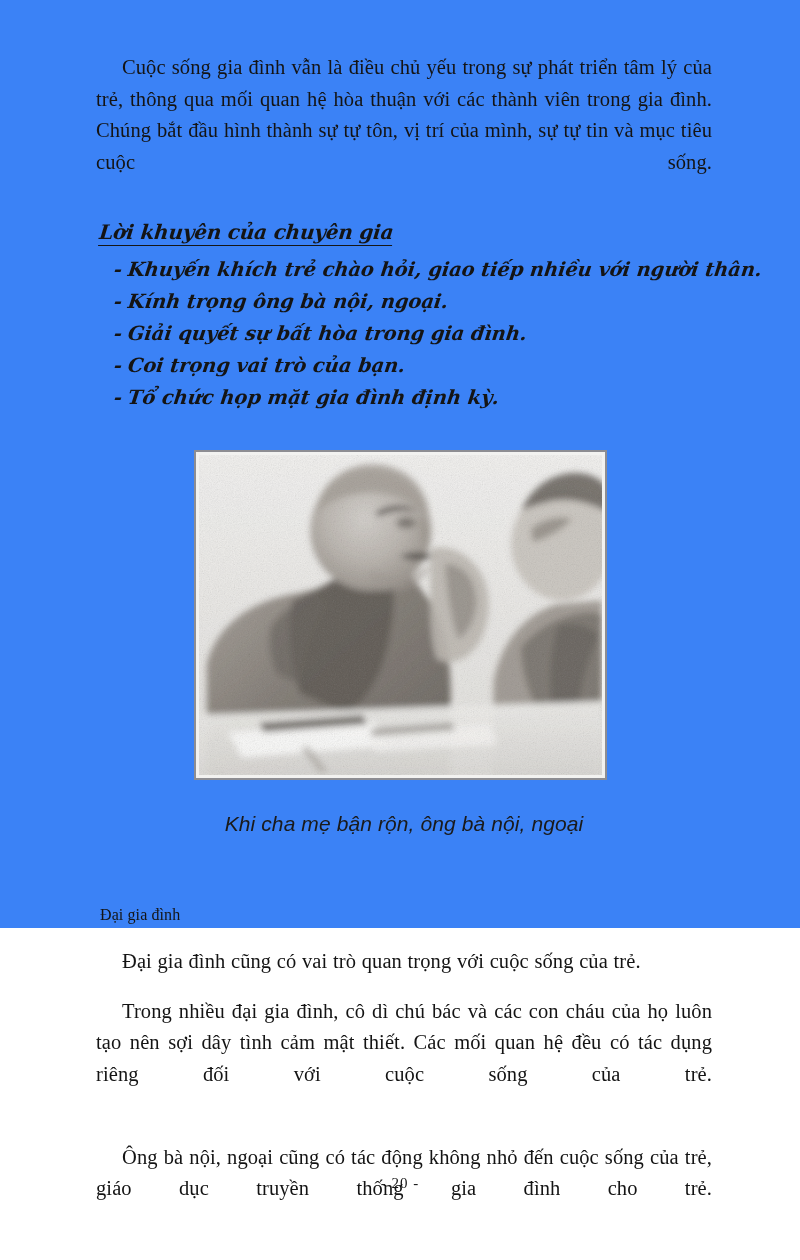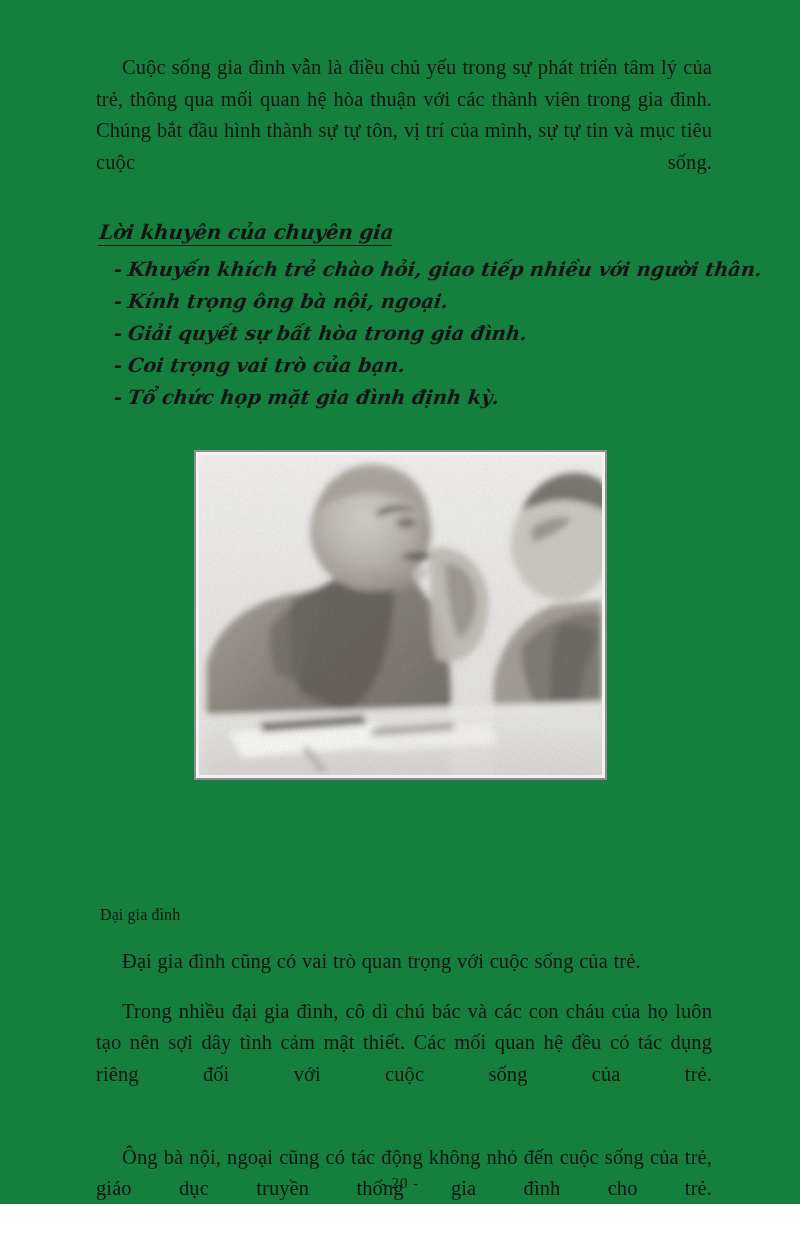"Cuộc sống gia đình vẫn" .page { background: #15803d -> #3b82f6; height: 1204px -> 928px }
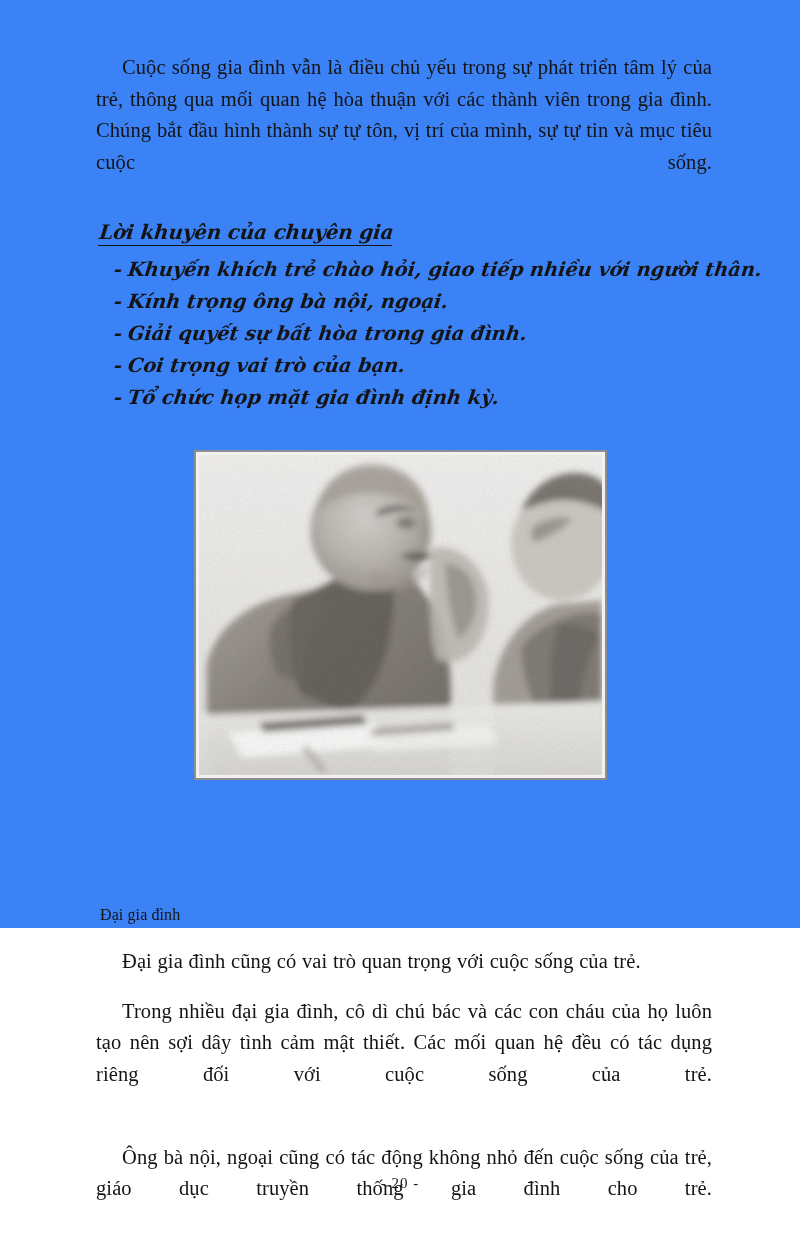"Khi cha mẹ bận rộn," div { html: none -> <div>Khi cha mẹ bận rộn, ông bà nội, ngoại</div> }
